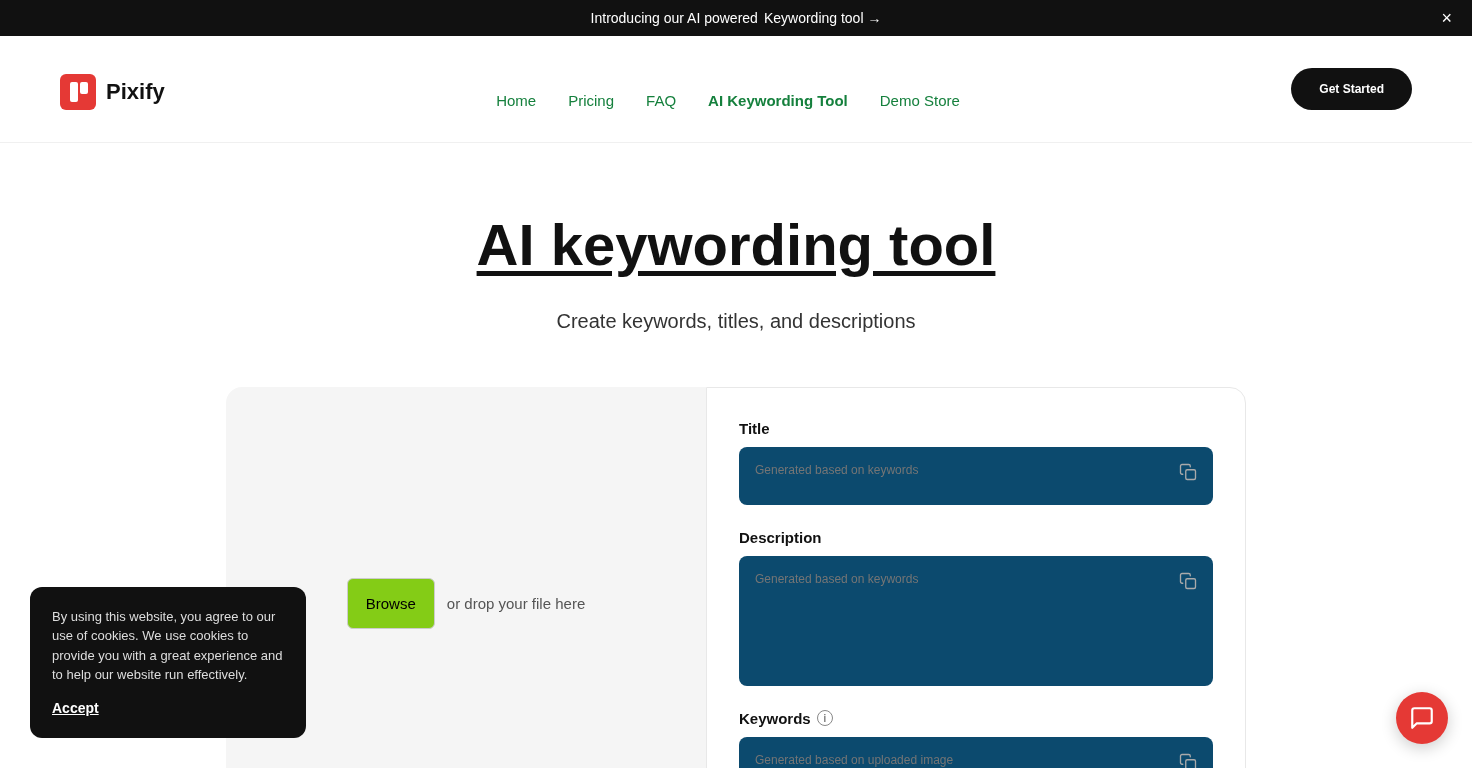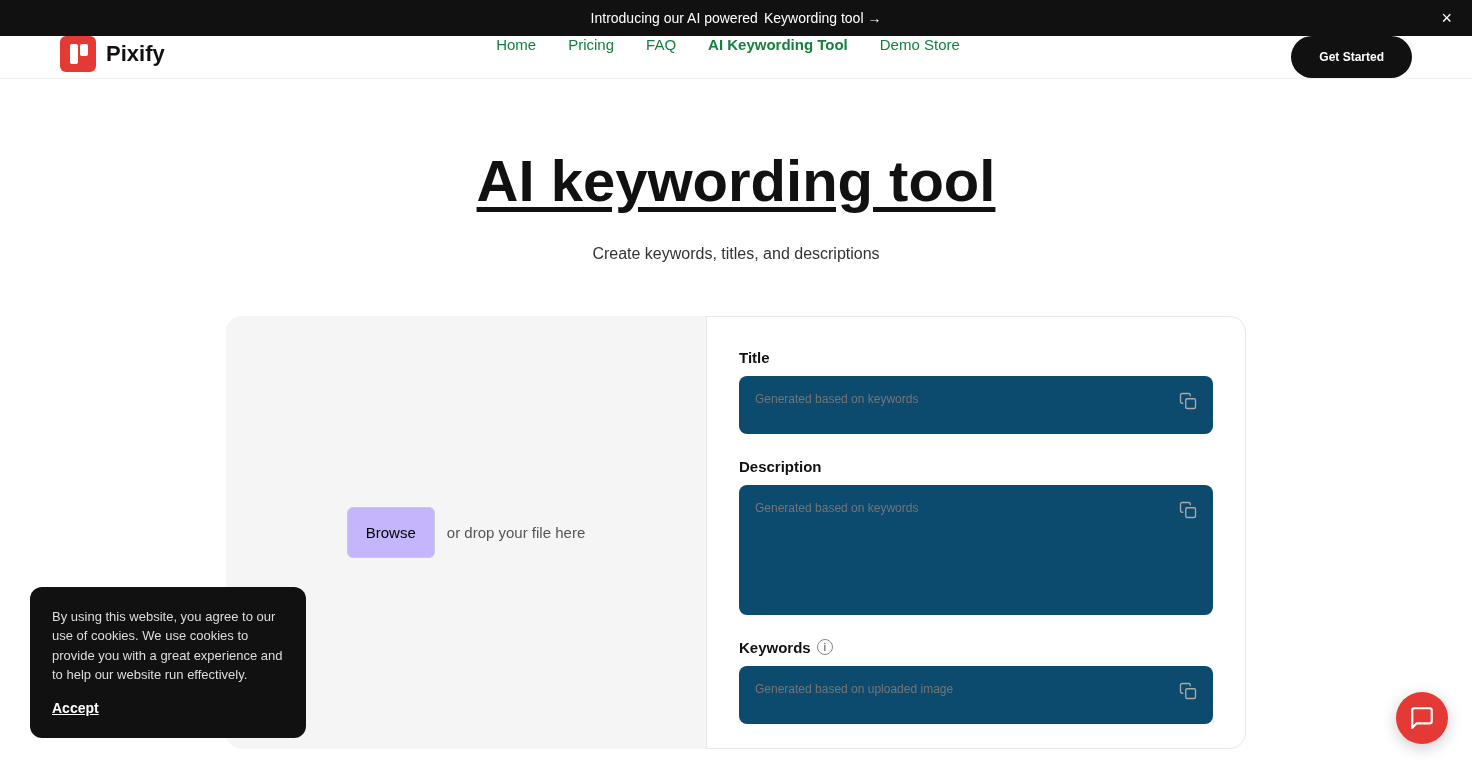"Pixify" nav { align-items: flex-start -> flex-end; padding: 0 60px -> 32px 60px }
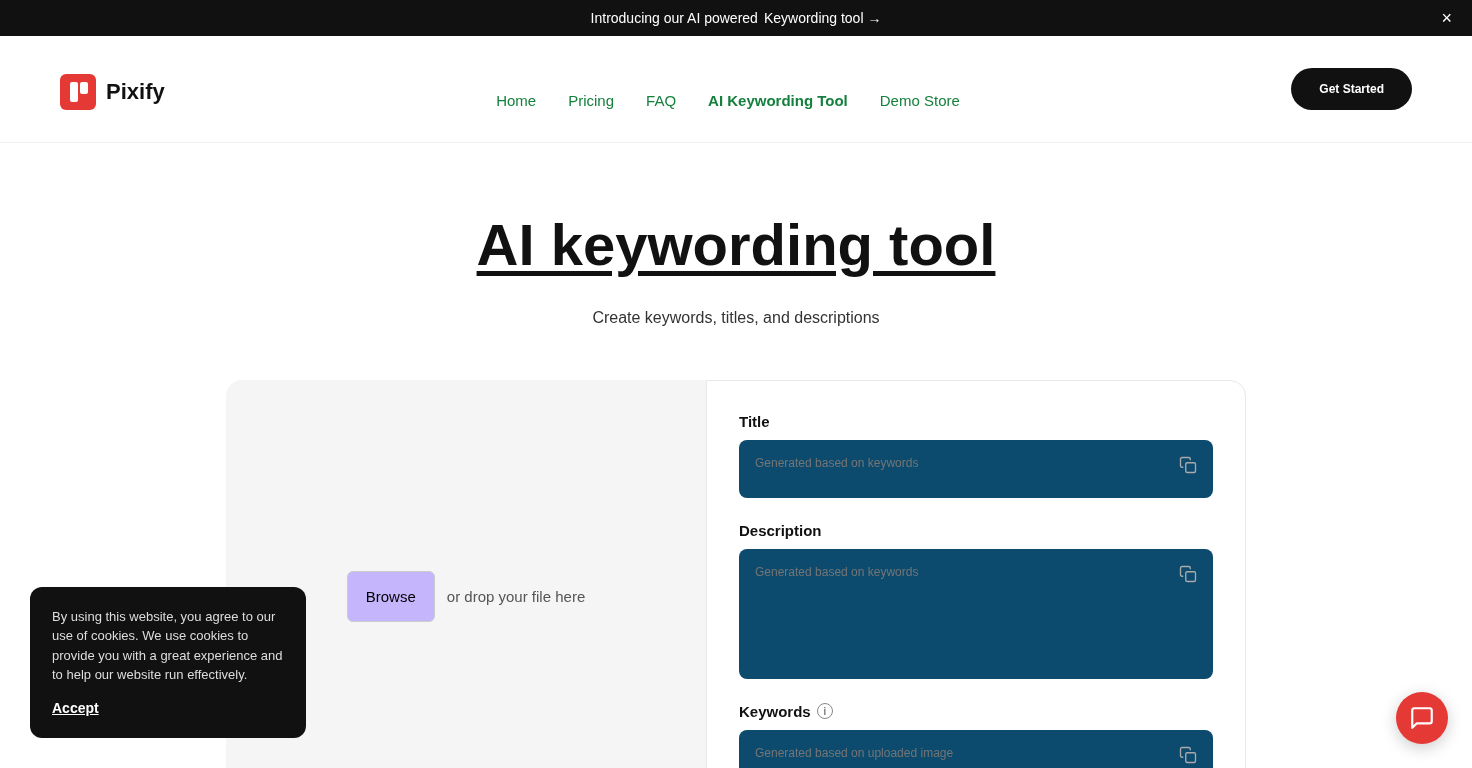"Create keywords, titles, and" .hero p { font-size: 16px -> 20px }
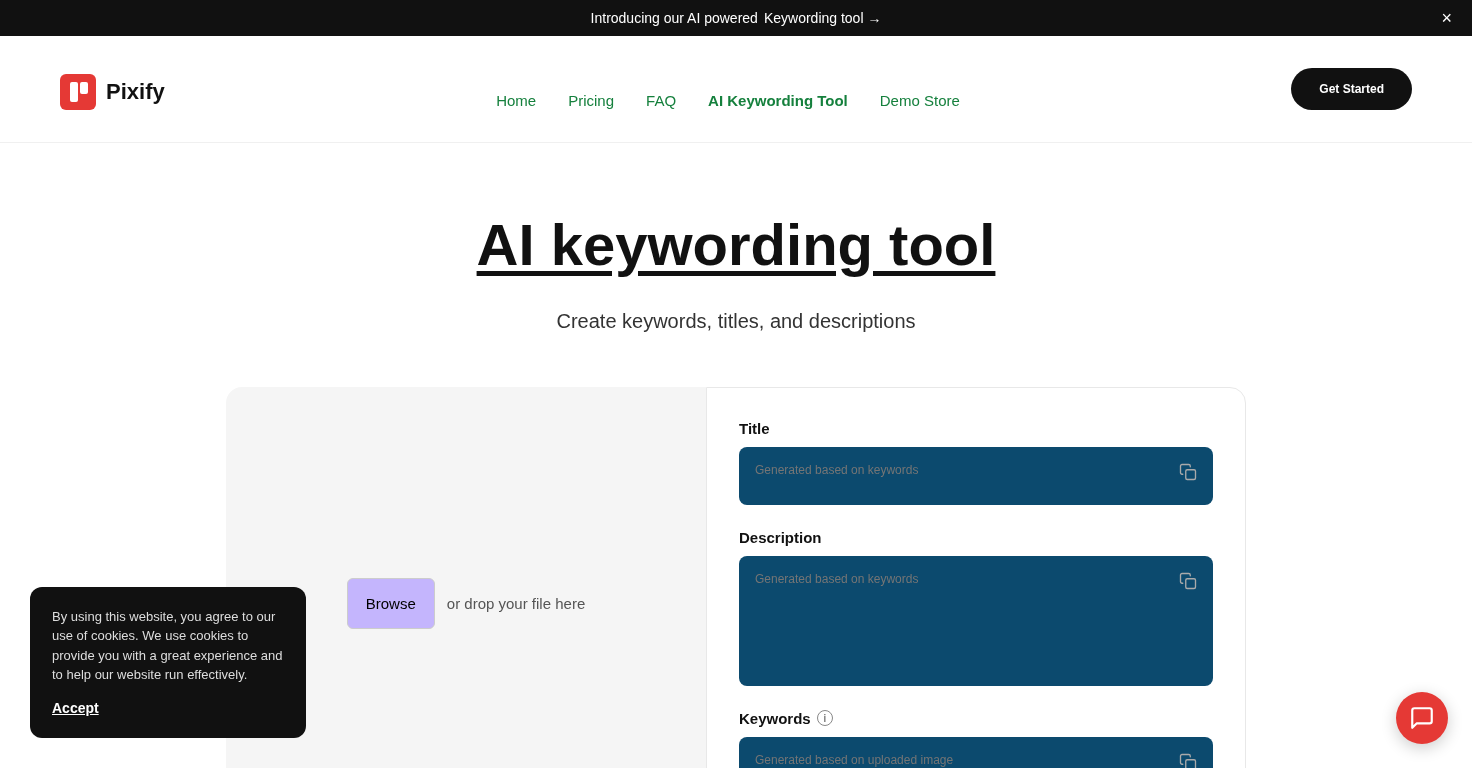"Browse" .browse-btn { background: #c4b5fd -> #84cc16 }
